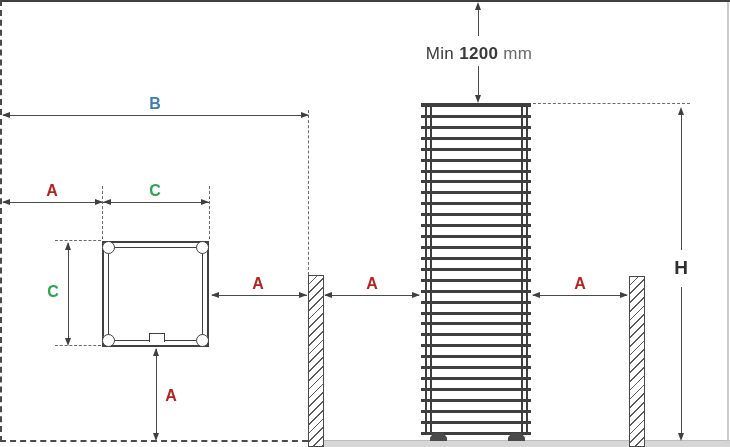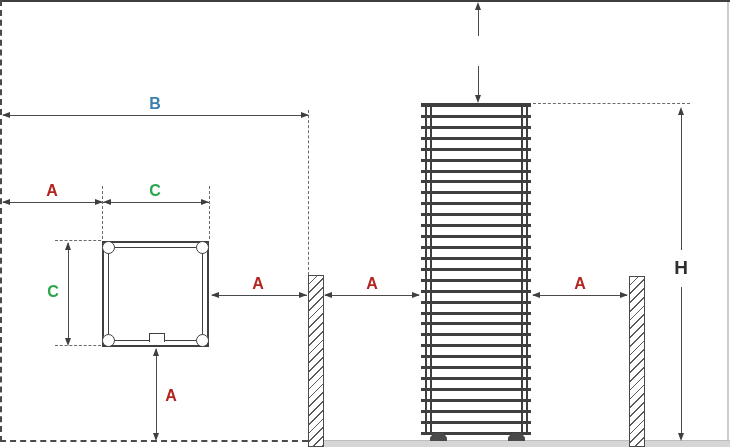"Min 1200 mm" div.note { html: none -> <div> <span>Min</span> <span>1200</span> <span>mm</span> </div> }
